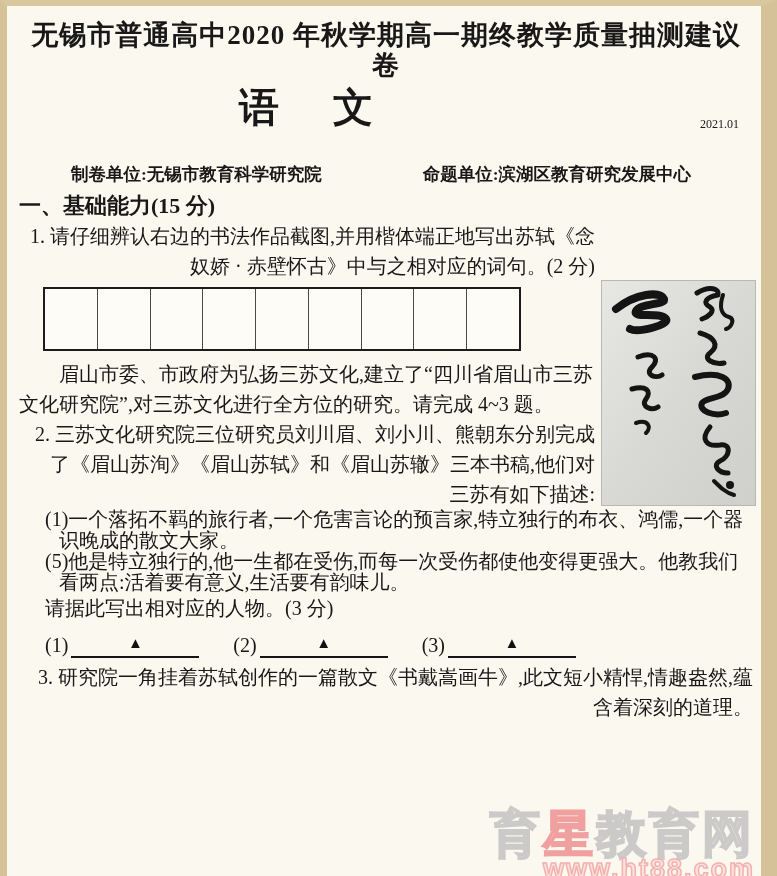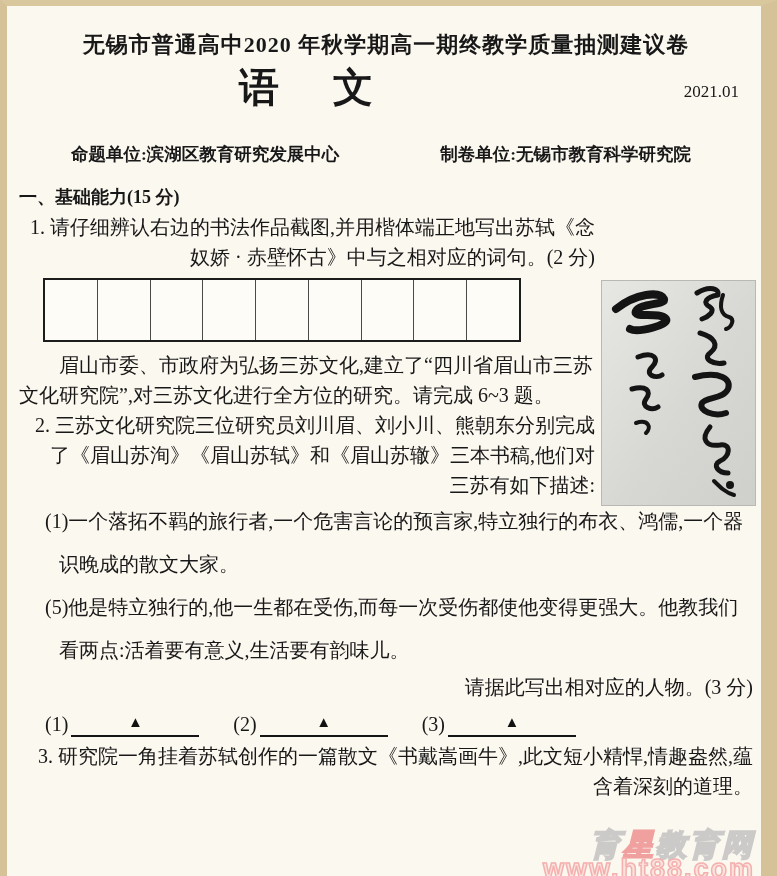"无锡市普通高中2020 年秋学期高一期终教学质量抽测建议卷" .doc-title { font-size: 22px -> 27px; margin-top: 14px -> 4px }
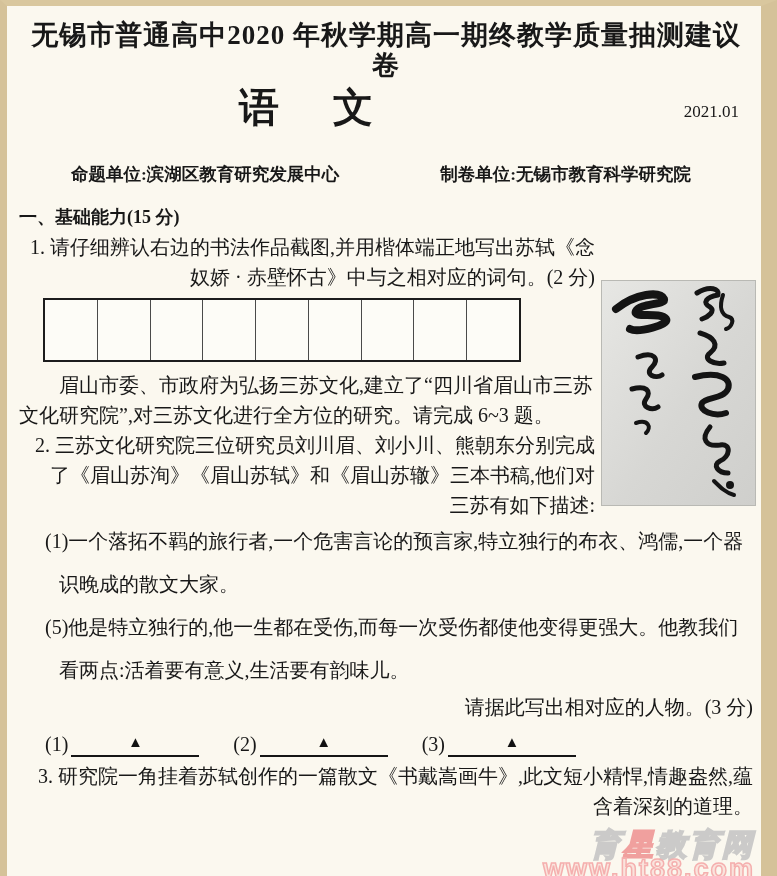"2021.01" .date { bottom: 16px -> 4px; font-size: 17px -> 12px }
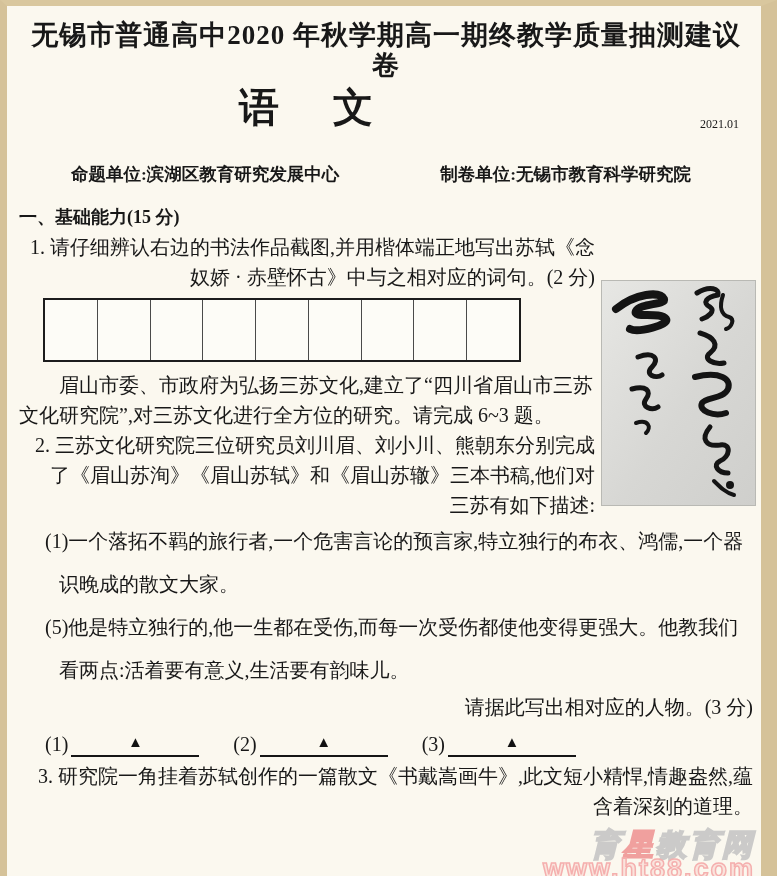"命题单位:滨湖区教育研究发展中心" span { order: before "制卷单位:无锡市教育科学研究院" -> after "制卷单位:无锡市教育科学研究院" }
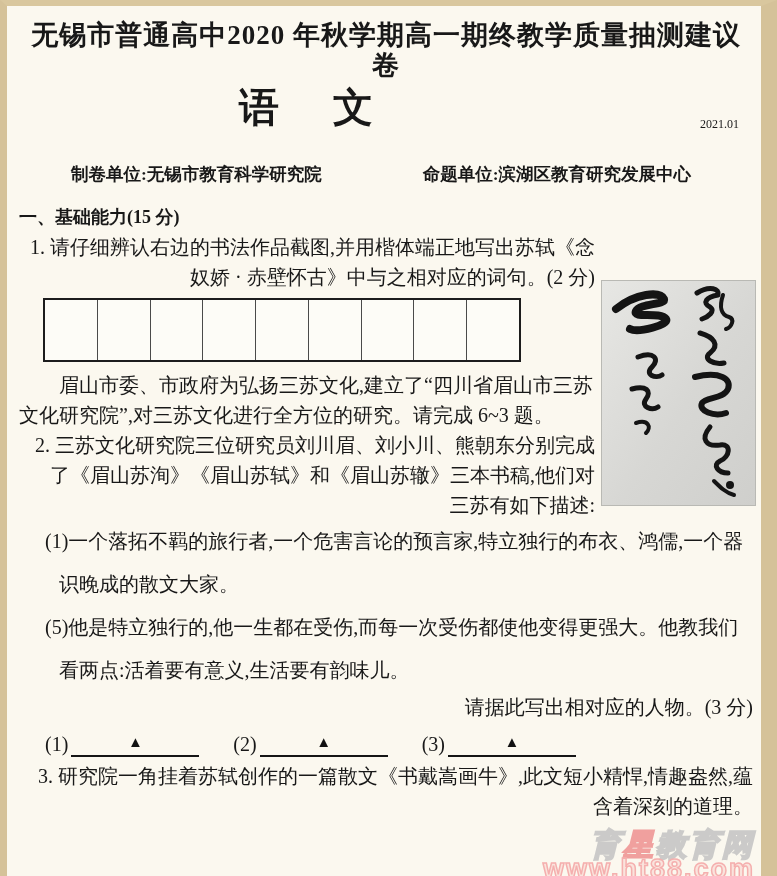"一、基础能力(15 分)" .section-h { font-size: 18px -> 22px; margin-top: 16px -> 5px }
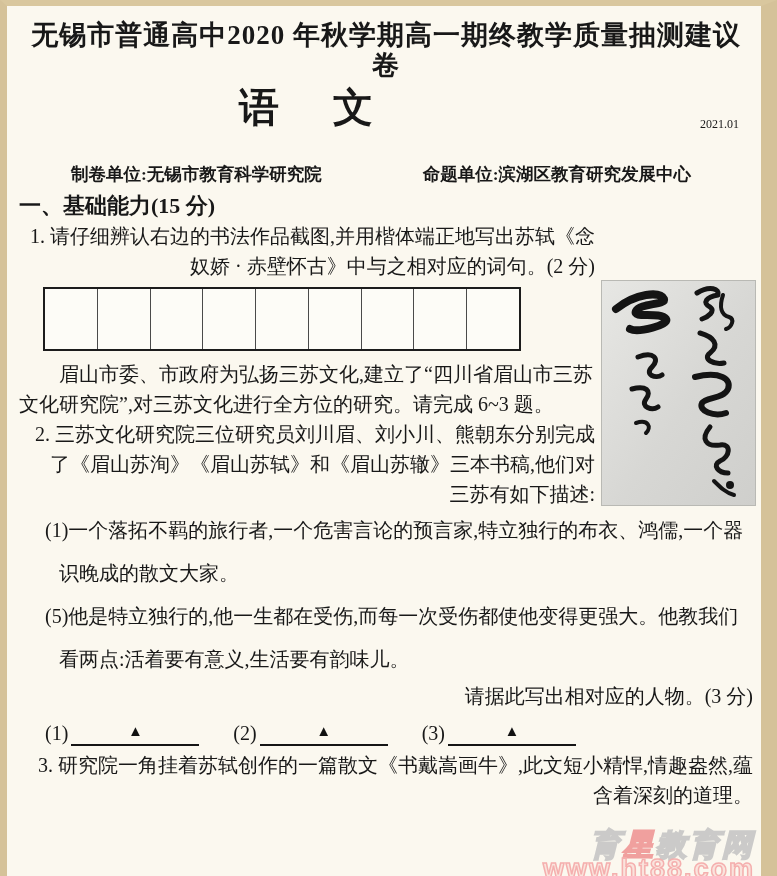"眉山市委、市政府为弘扬三苏文化,建立了“四川省眉山市三苏文化研究院”,对三苏文化" div.intro { text: 6 -> 4 }
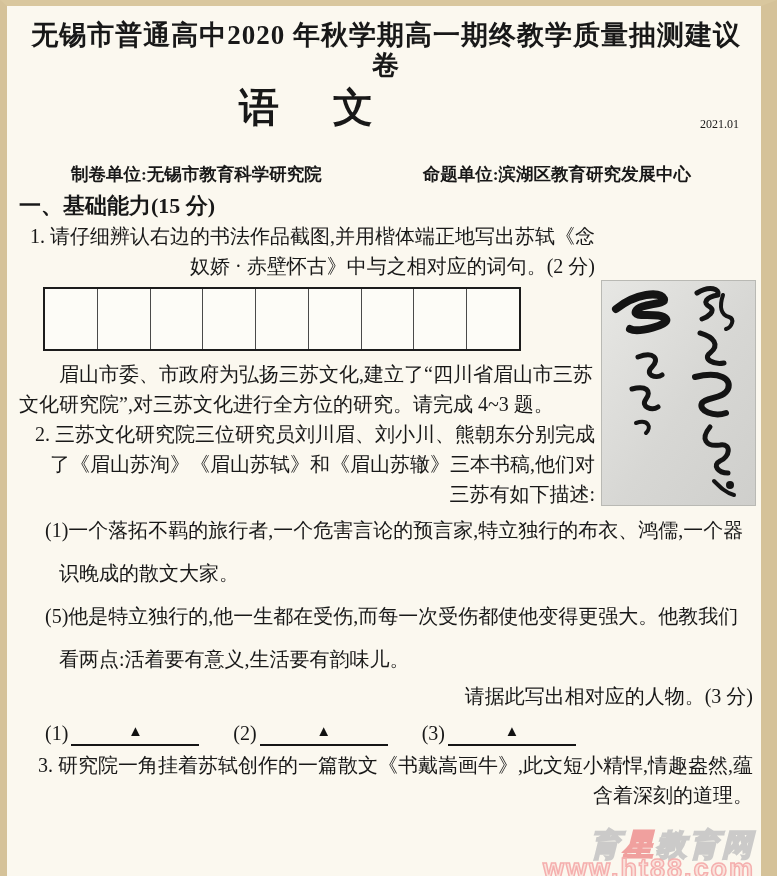"(1)一个落拓不羁的旅行者,一个危害言论的预言家,特立独行的布衣、鸿儒,一个器识" .items .item { line-height: 43px -> 21px }
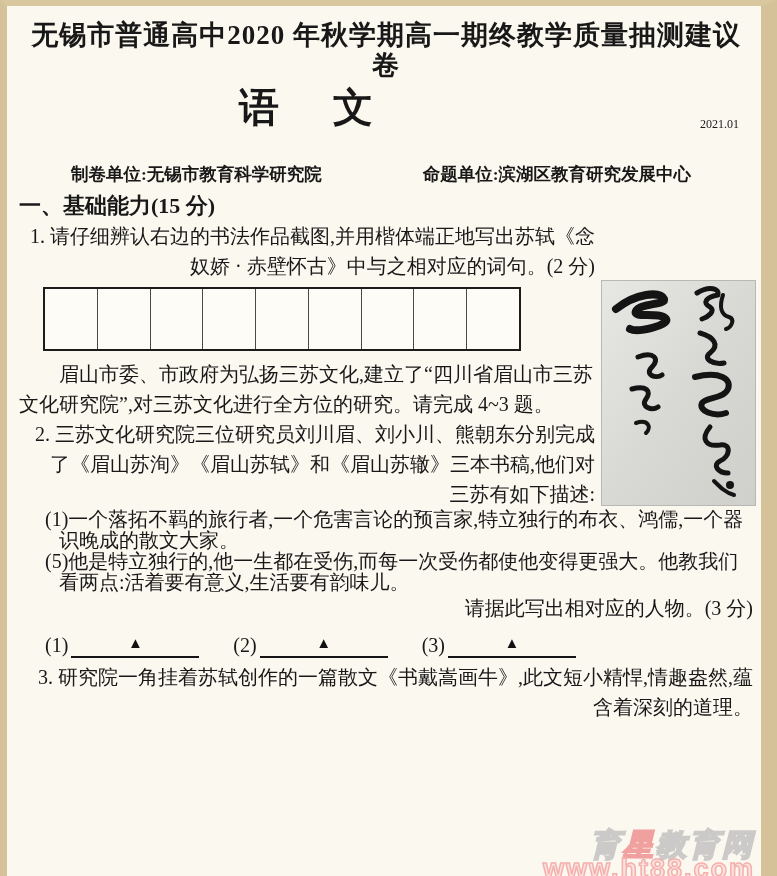"请据此写出相对应的人物。(3 分)" .prompt { text-align: right -> none }
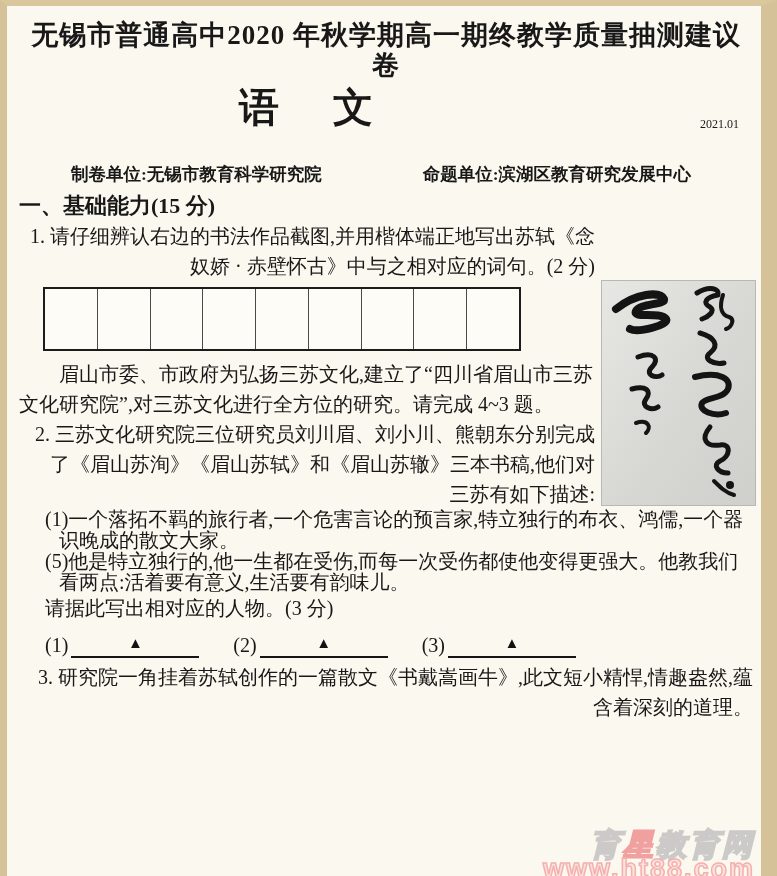"育星教育网" .wm-1 { font-size: 30px -> 50px; font-style: italic -> none }
